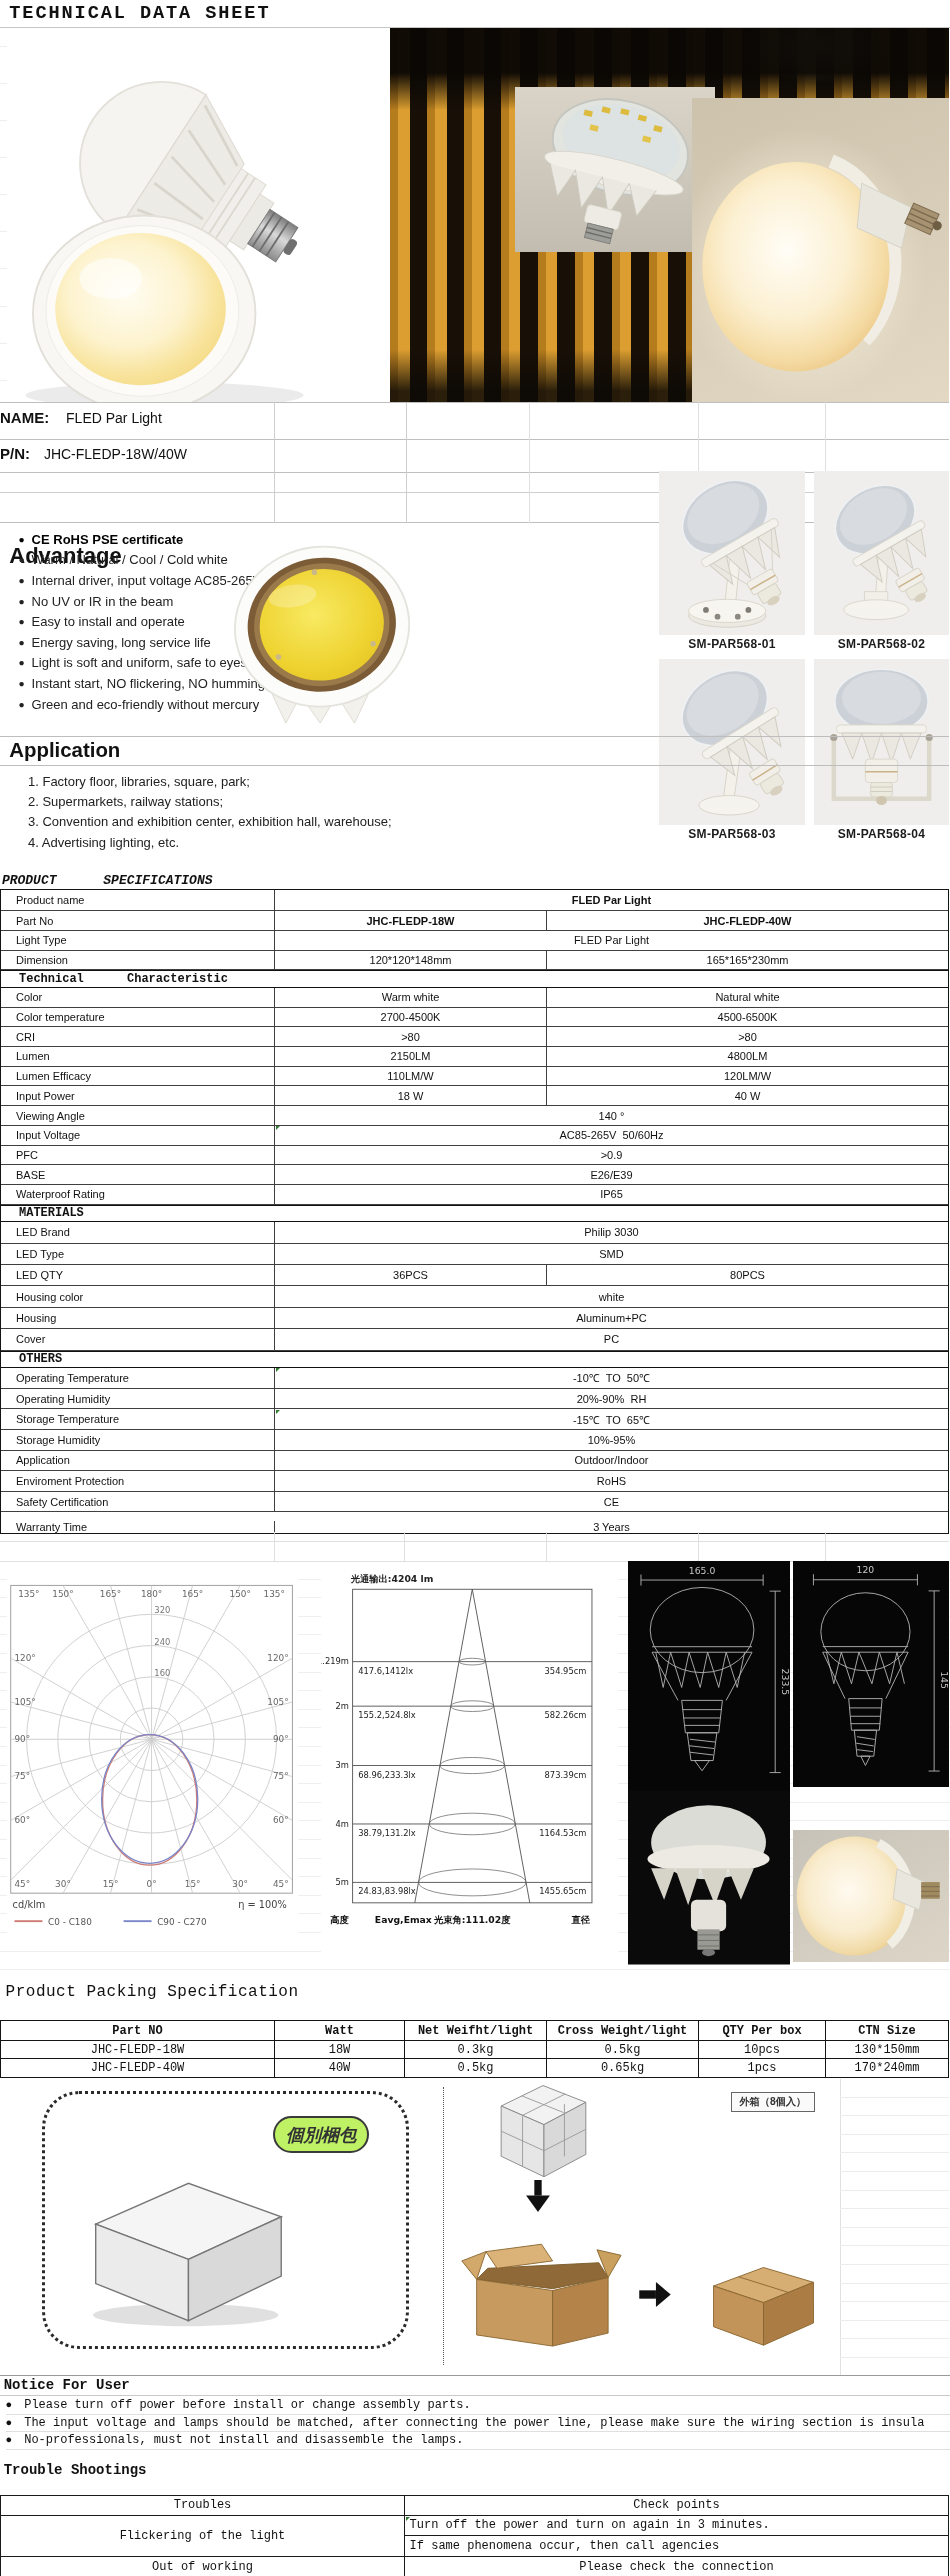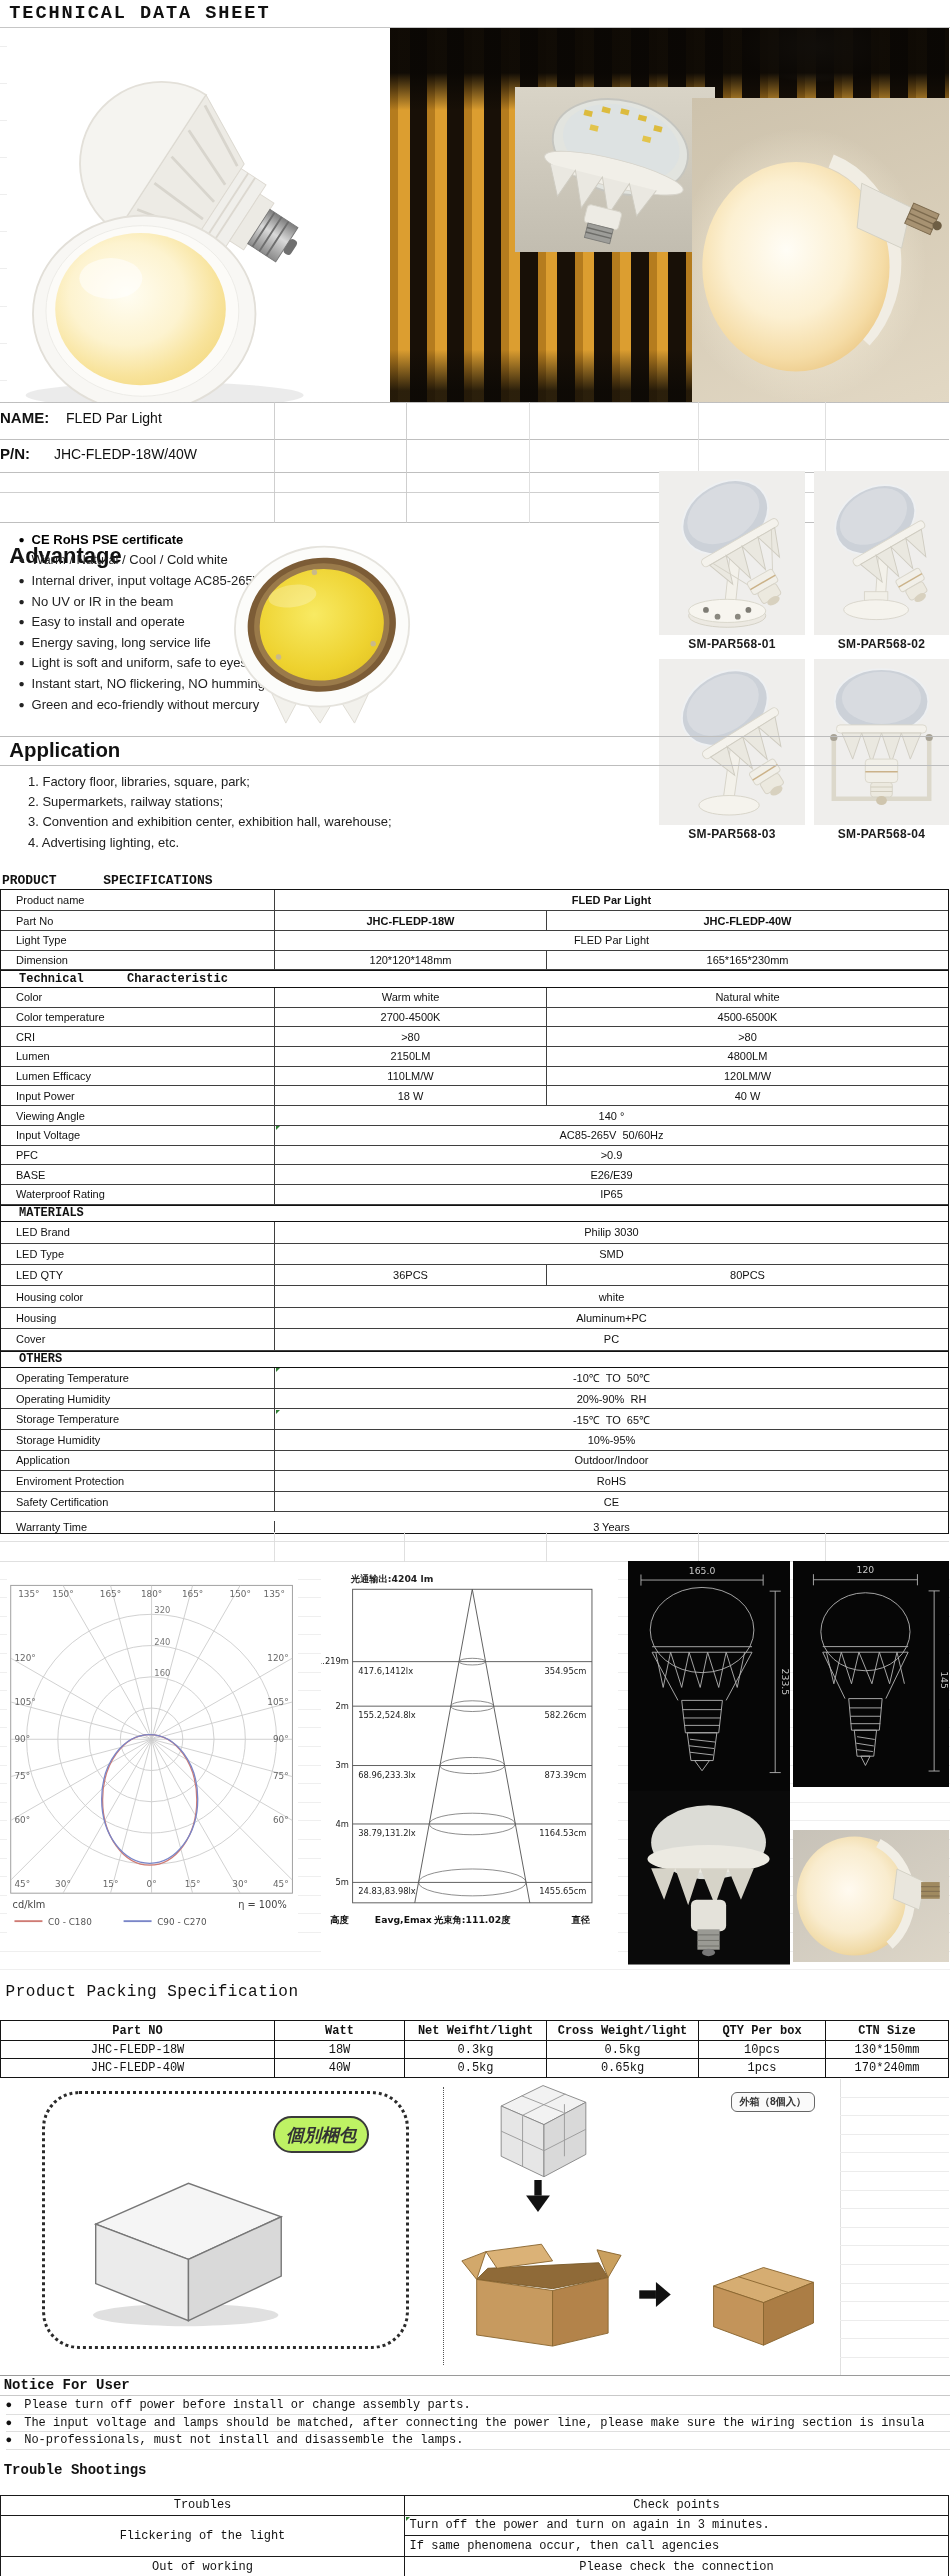"JHC-FLEDP-18W/40W" span { margin-left: 20px -> 10px }
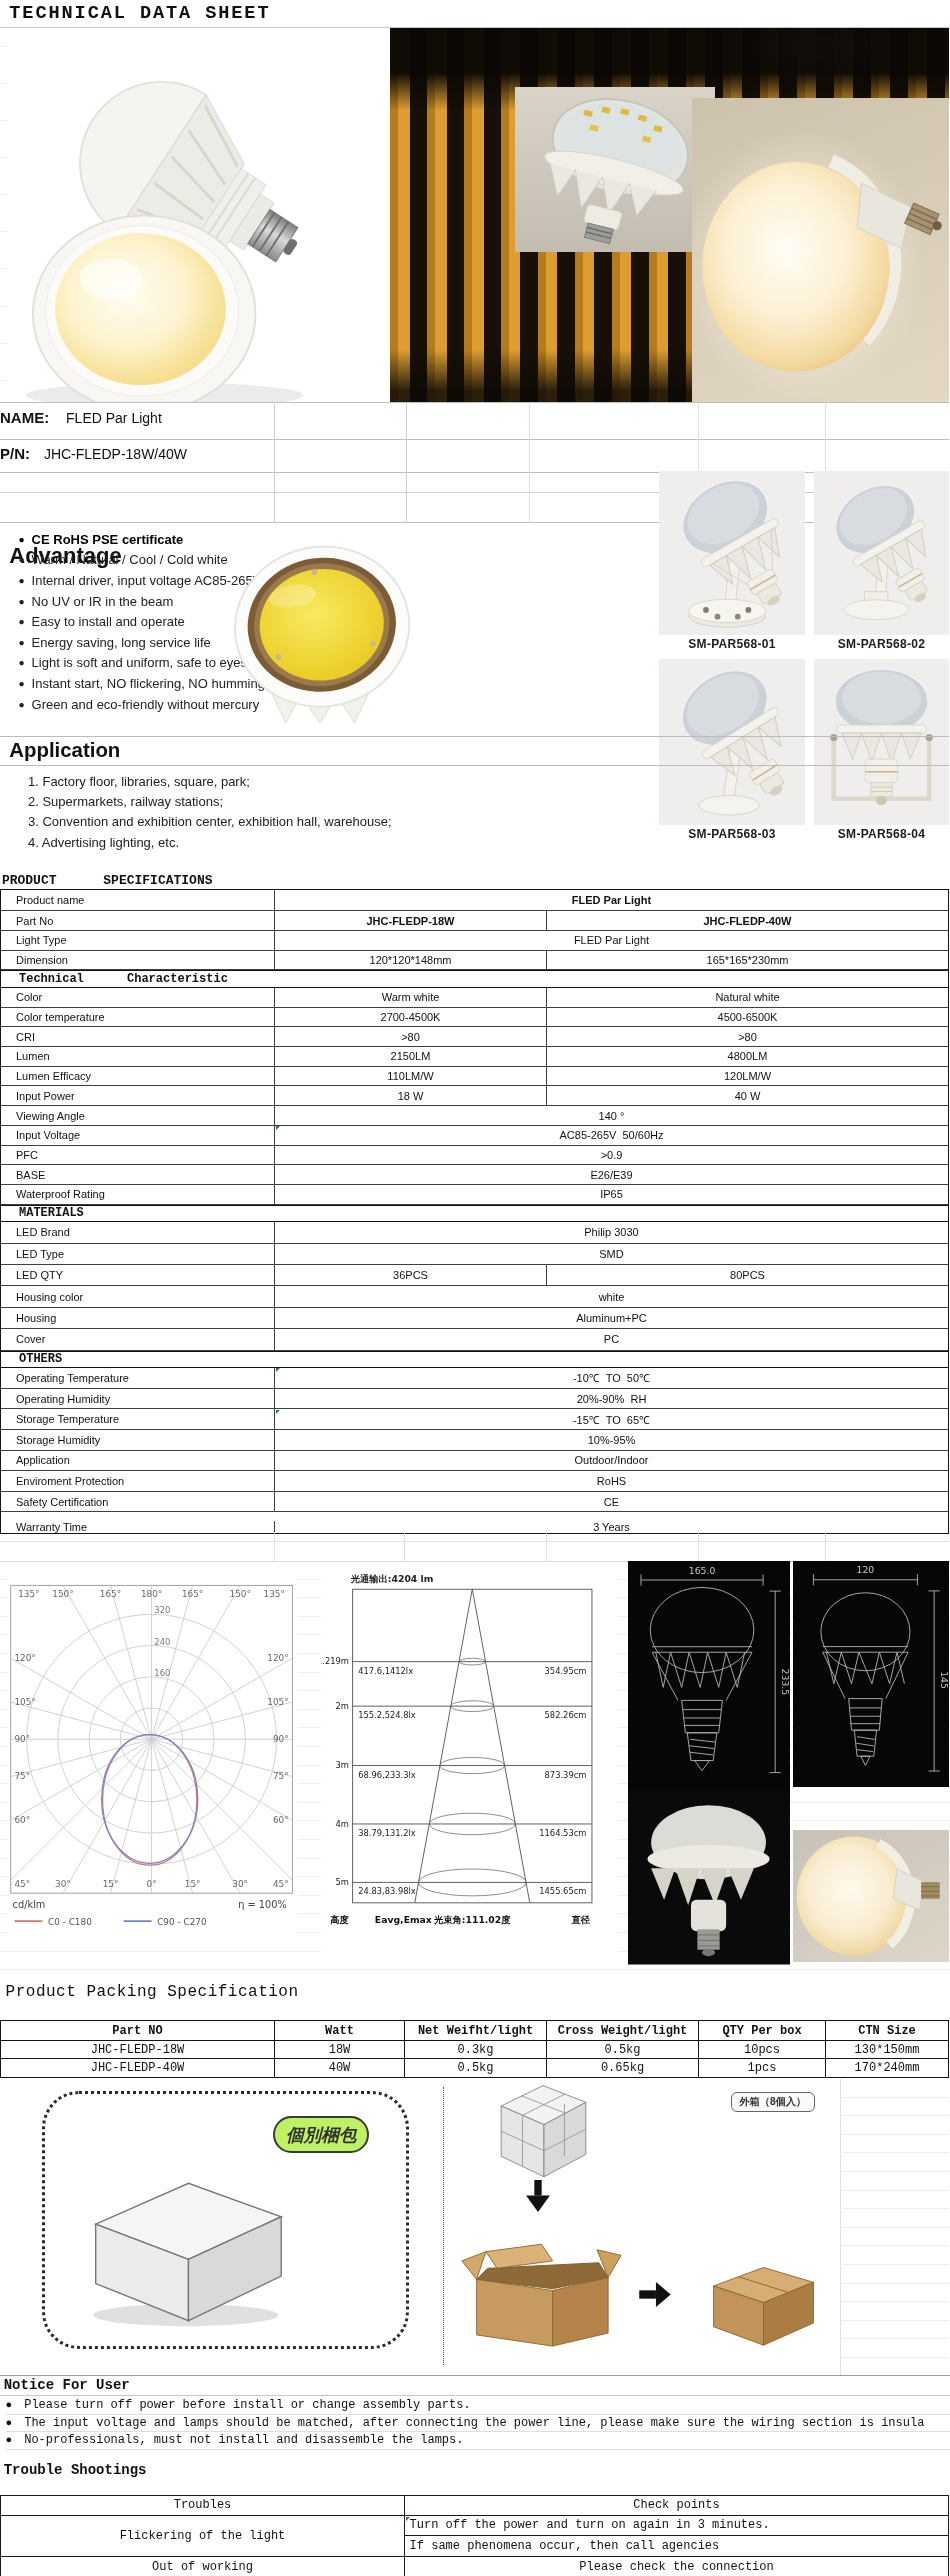"PRODUCT SPECIFICATIONS" #specHdr { font-style: none -> italic }
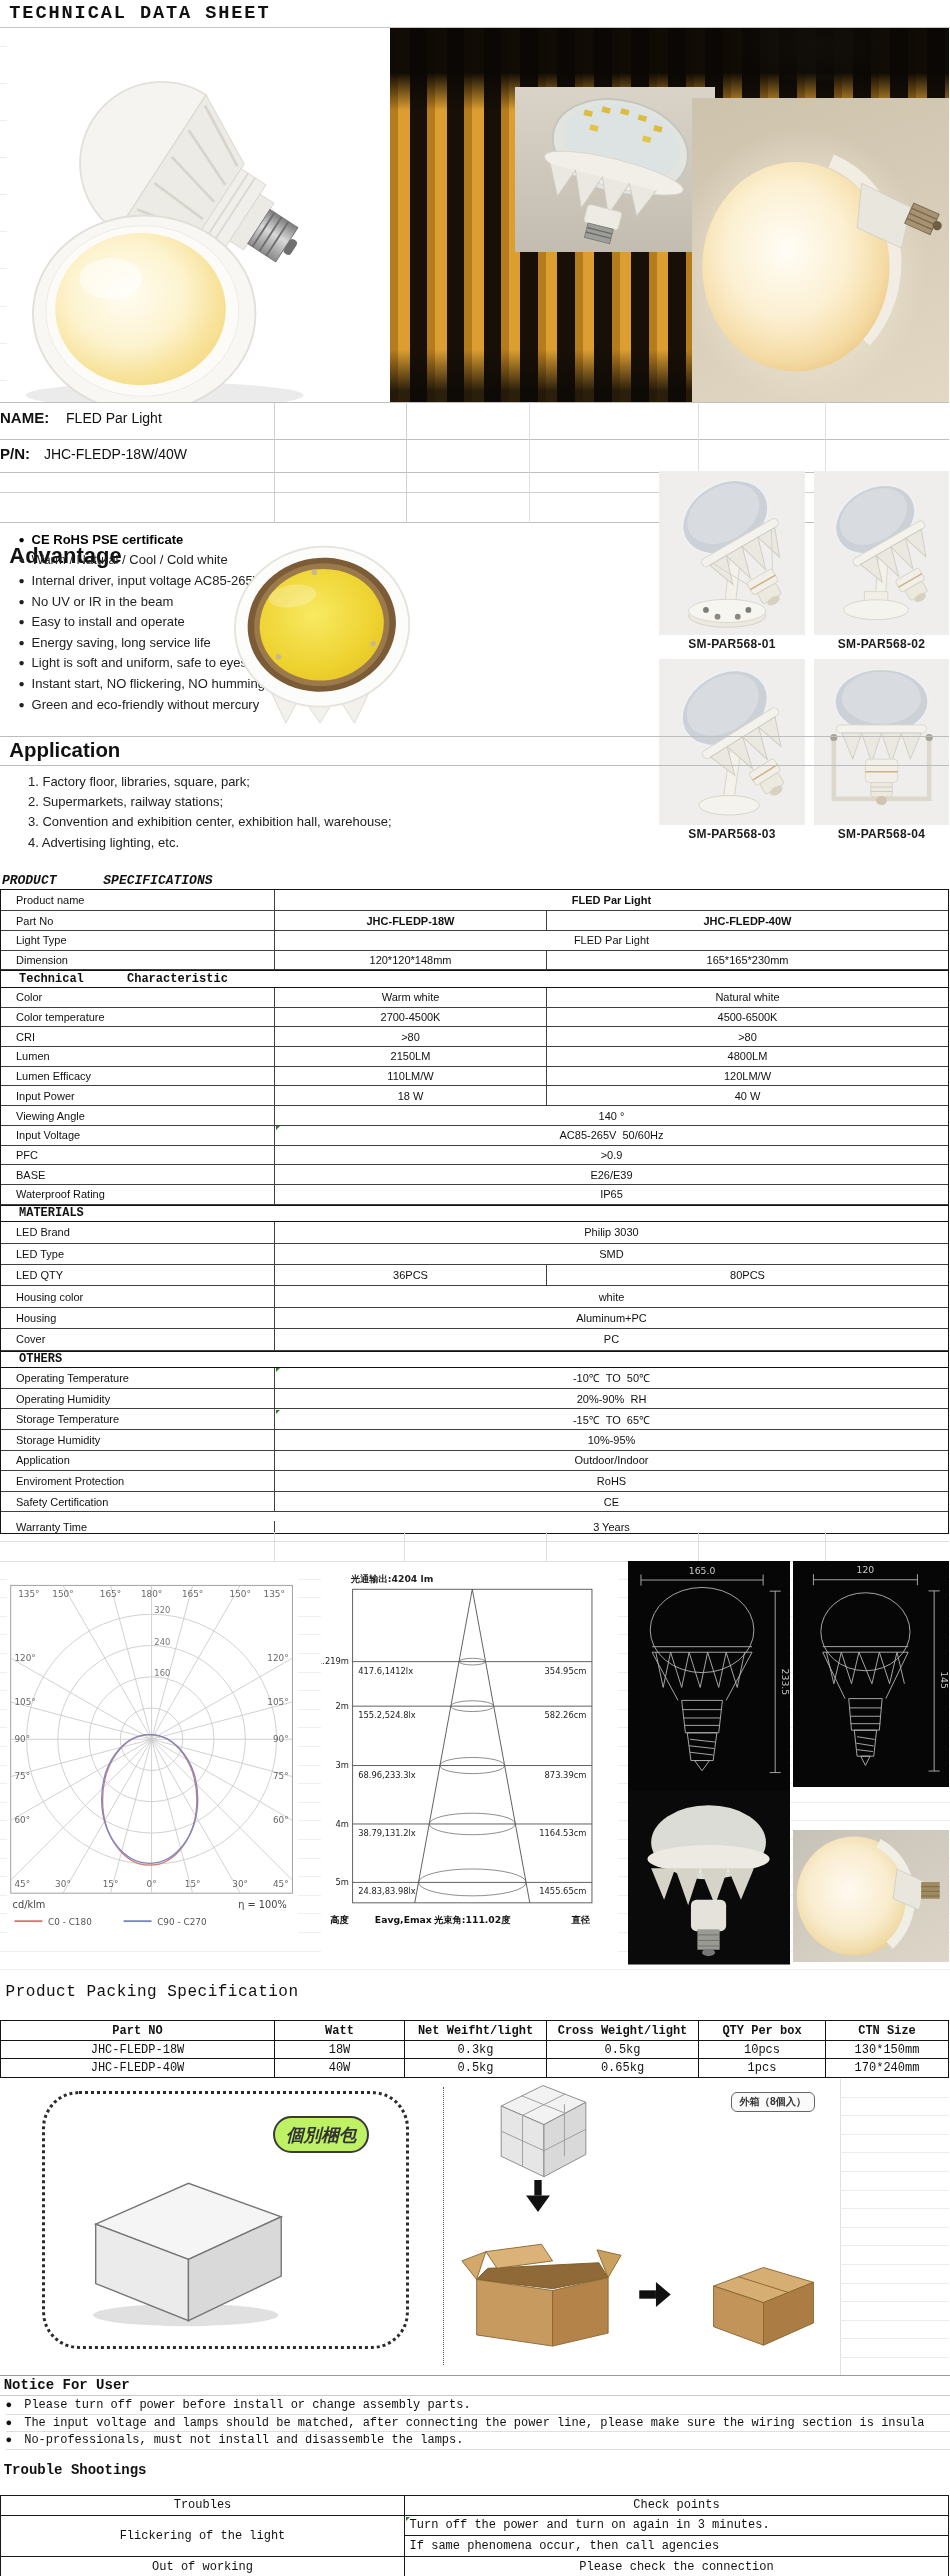"外箱（8個入）" #stampOuter { border-radius: 6px -> 0 }
